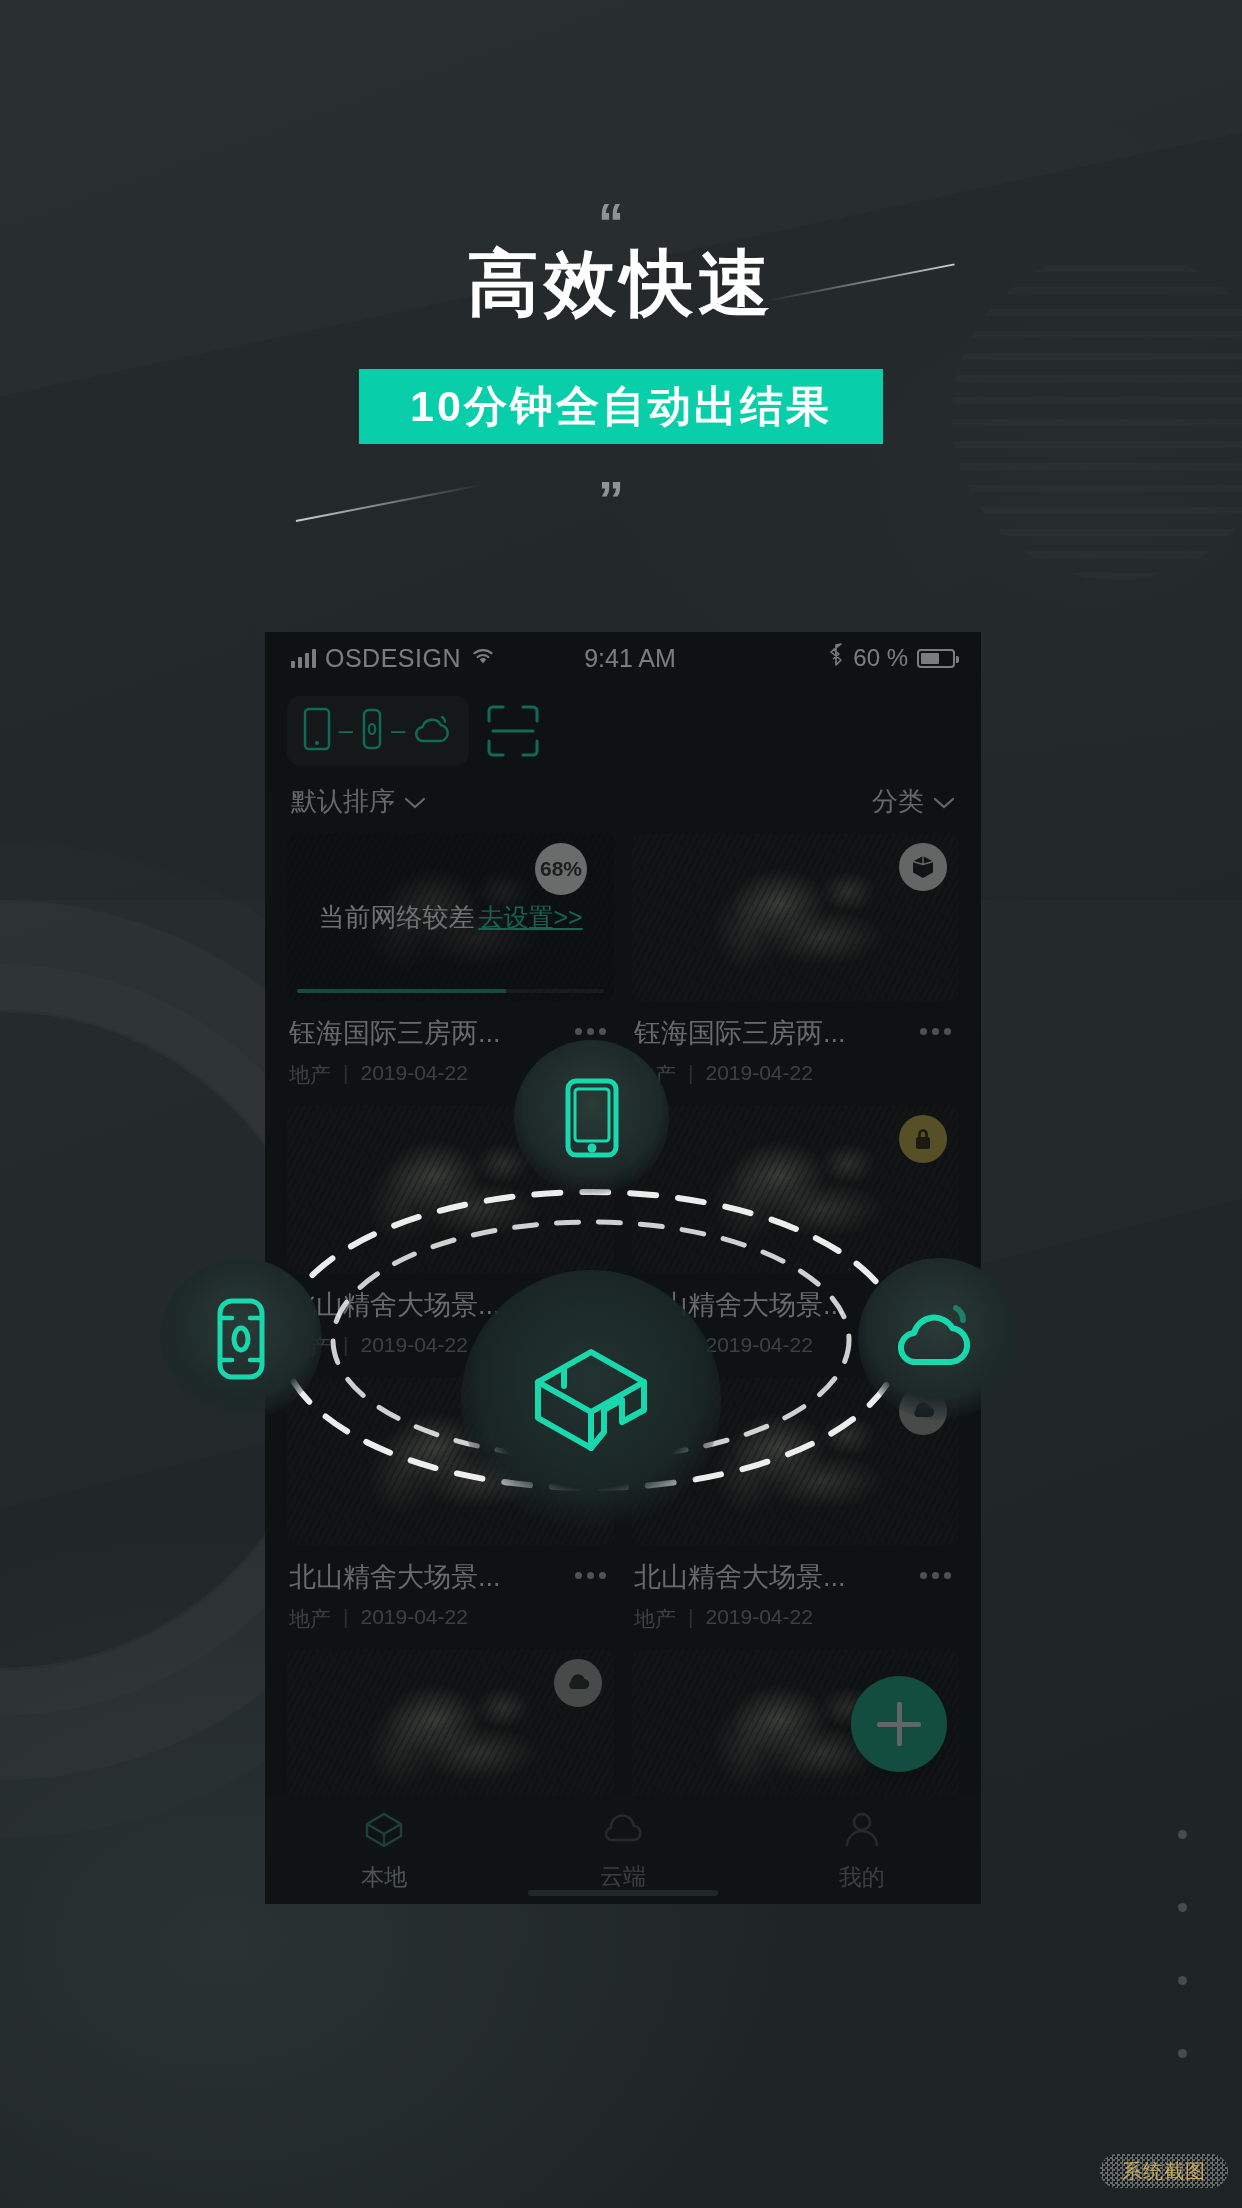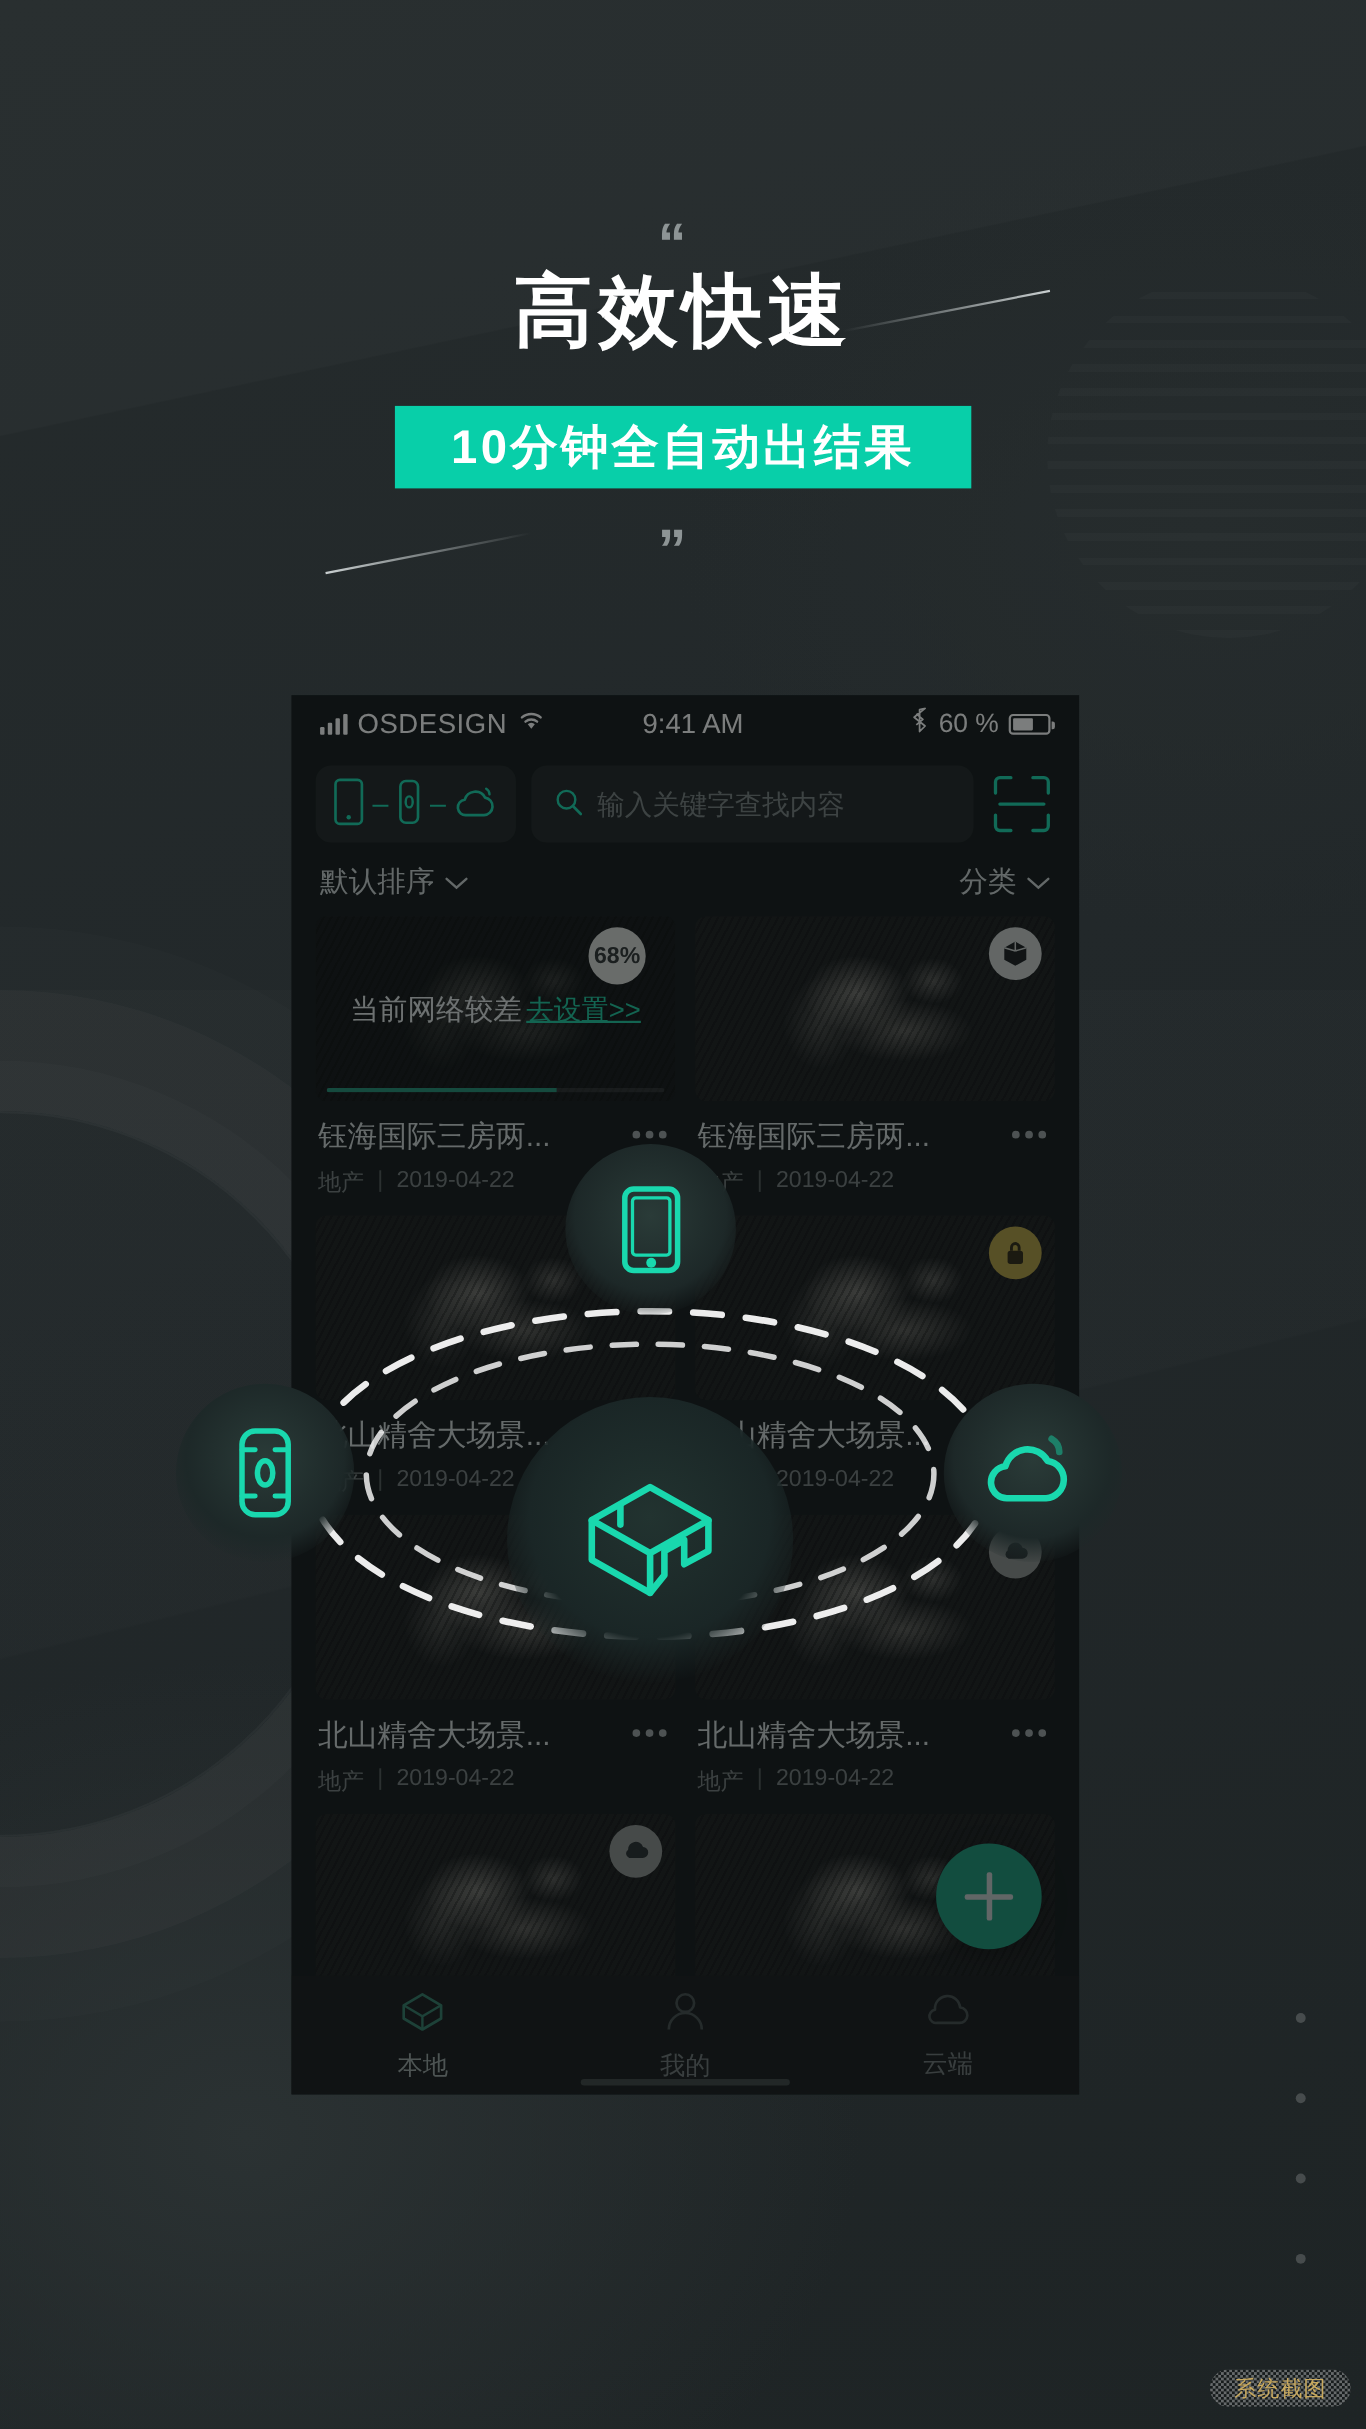"输入关键字查找内容" div.searchbox { html: <div> <span> <svg> <circle></circle> <path></path> </svg> </span> <span>输入关键字查找内容</span> </div> -> none }
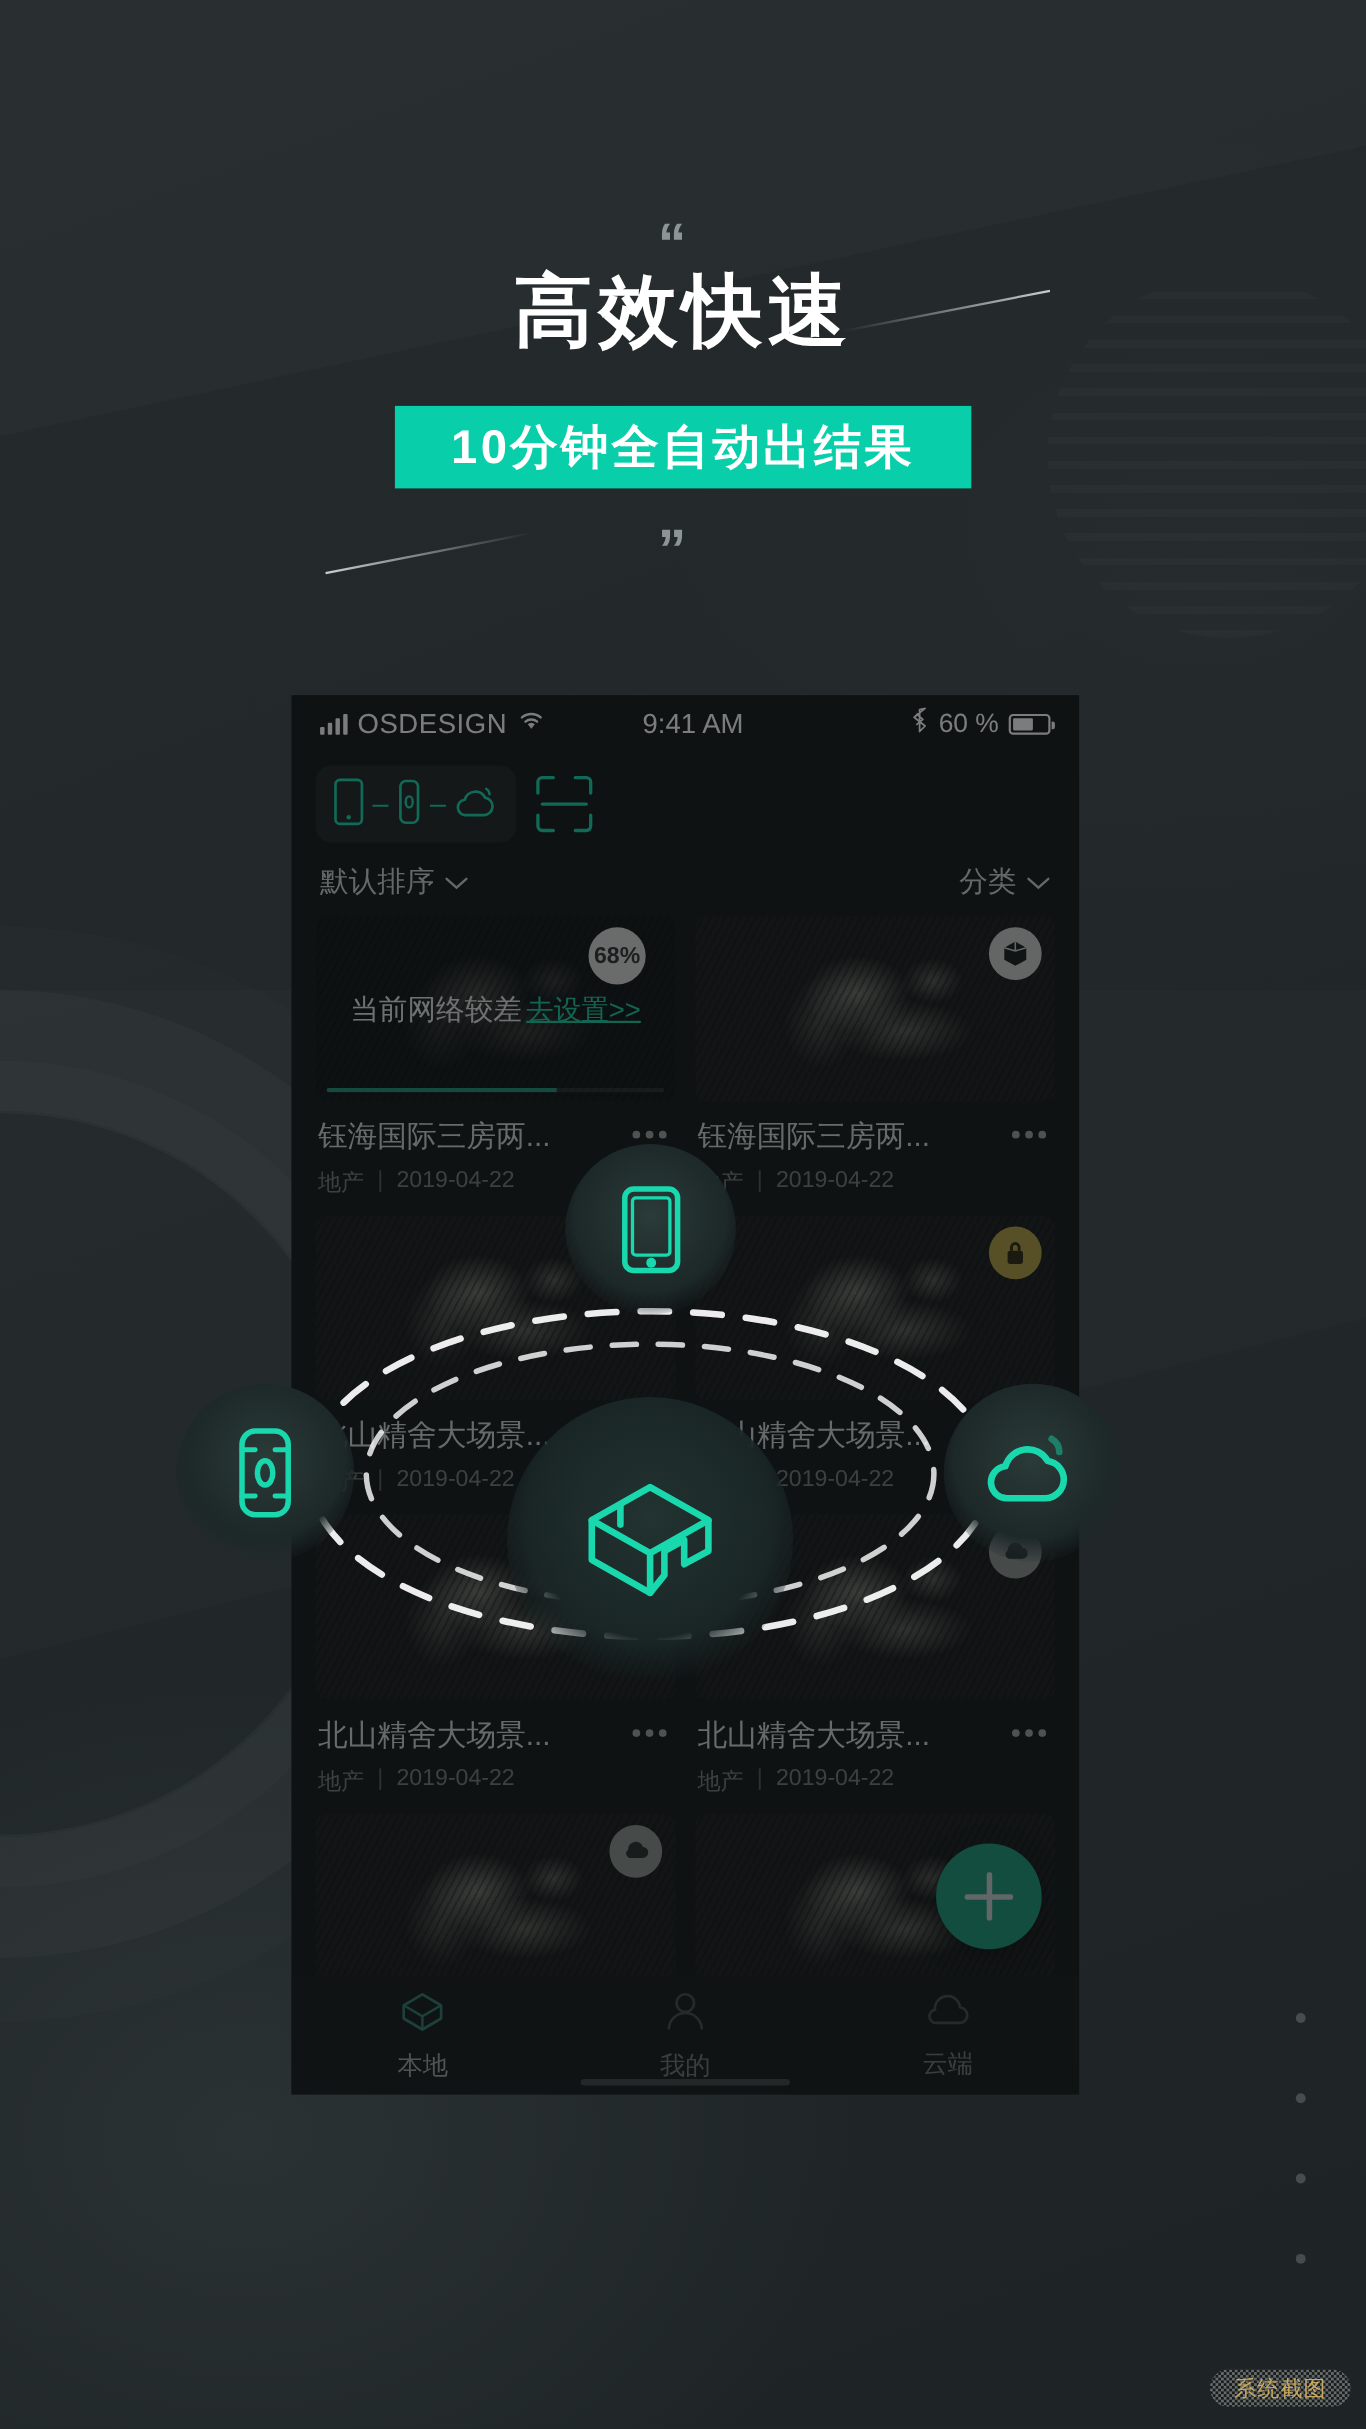"我的" div.tab { order: before "云端" -> after "云端" }
